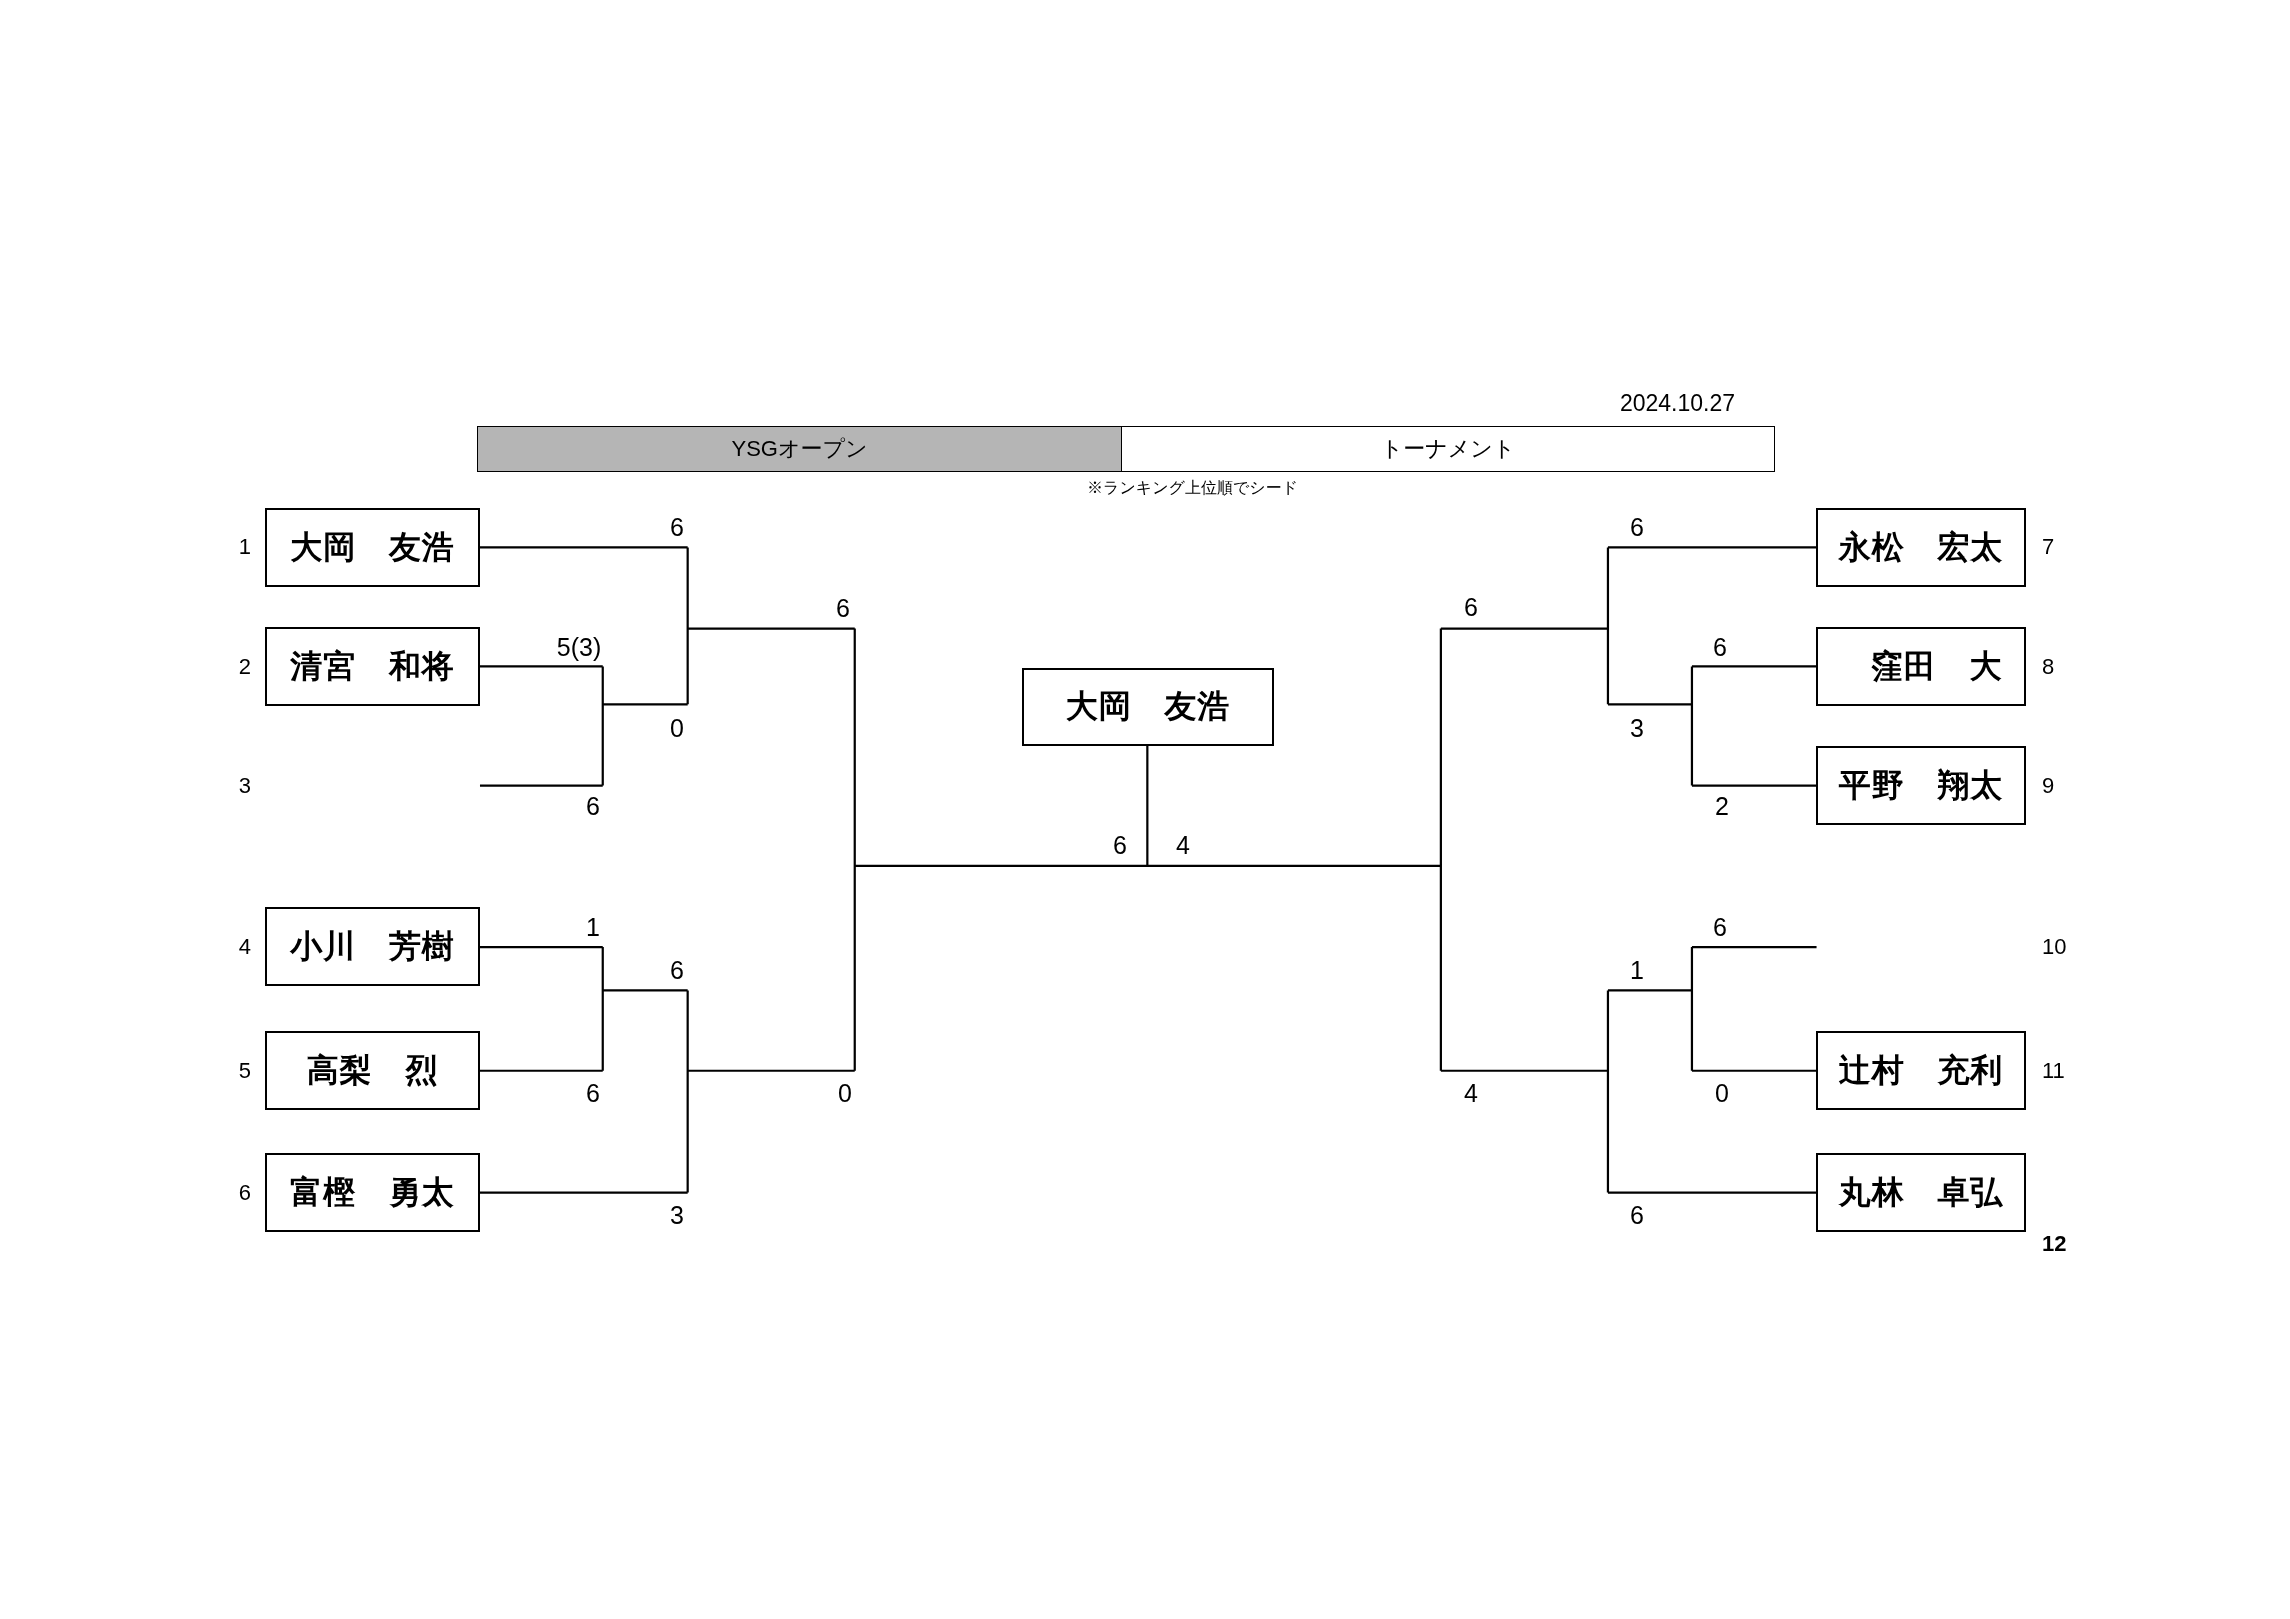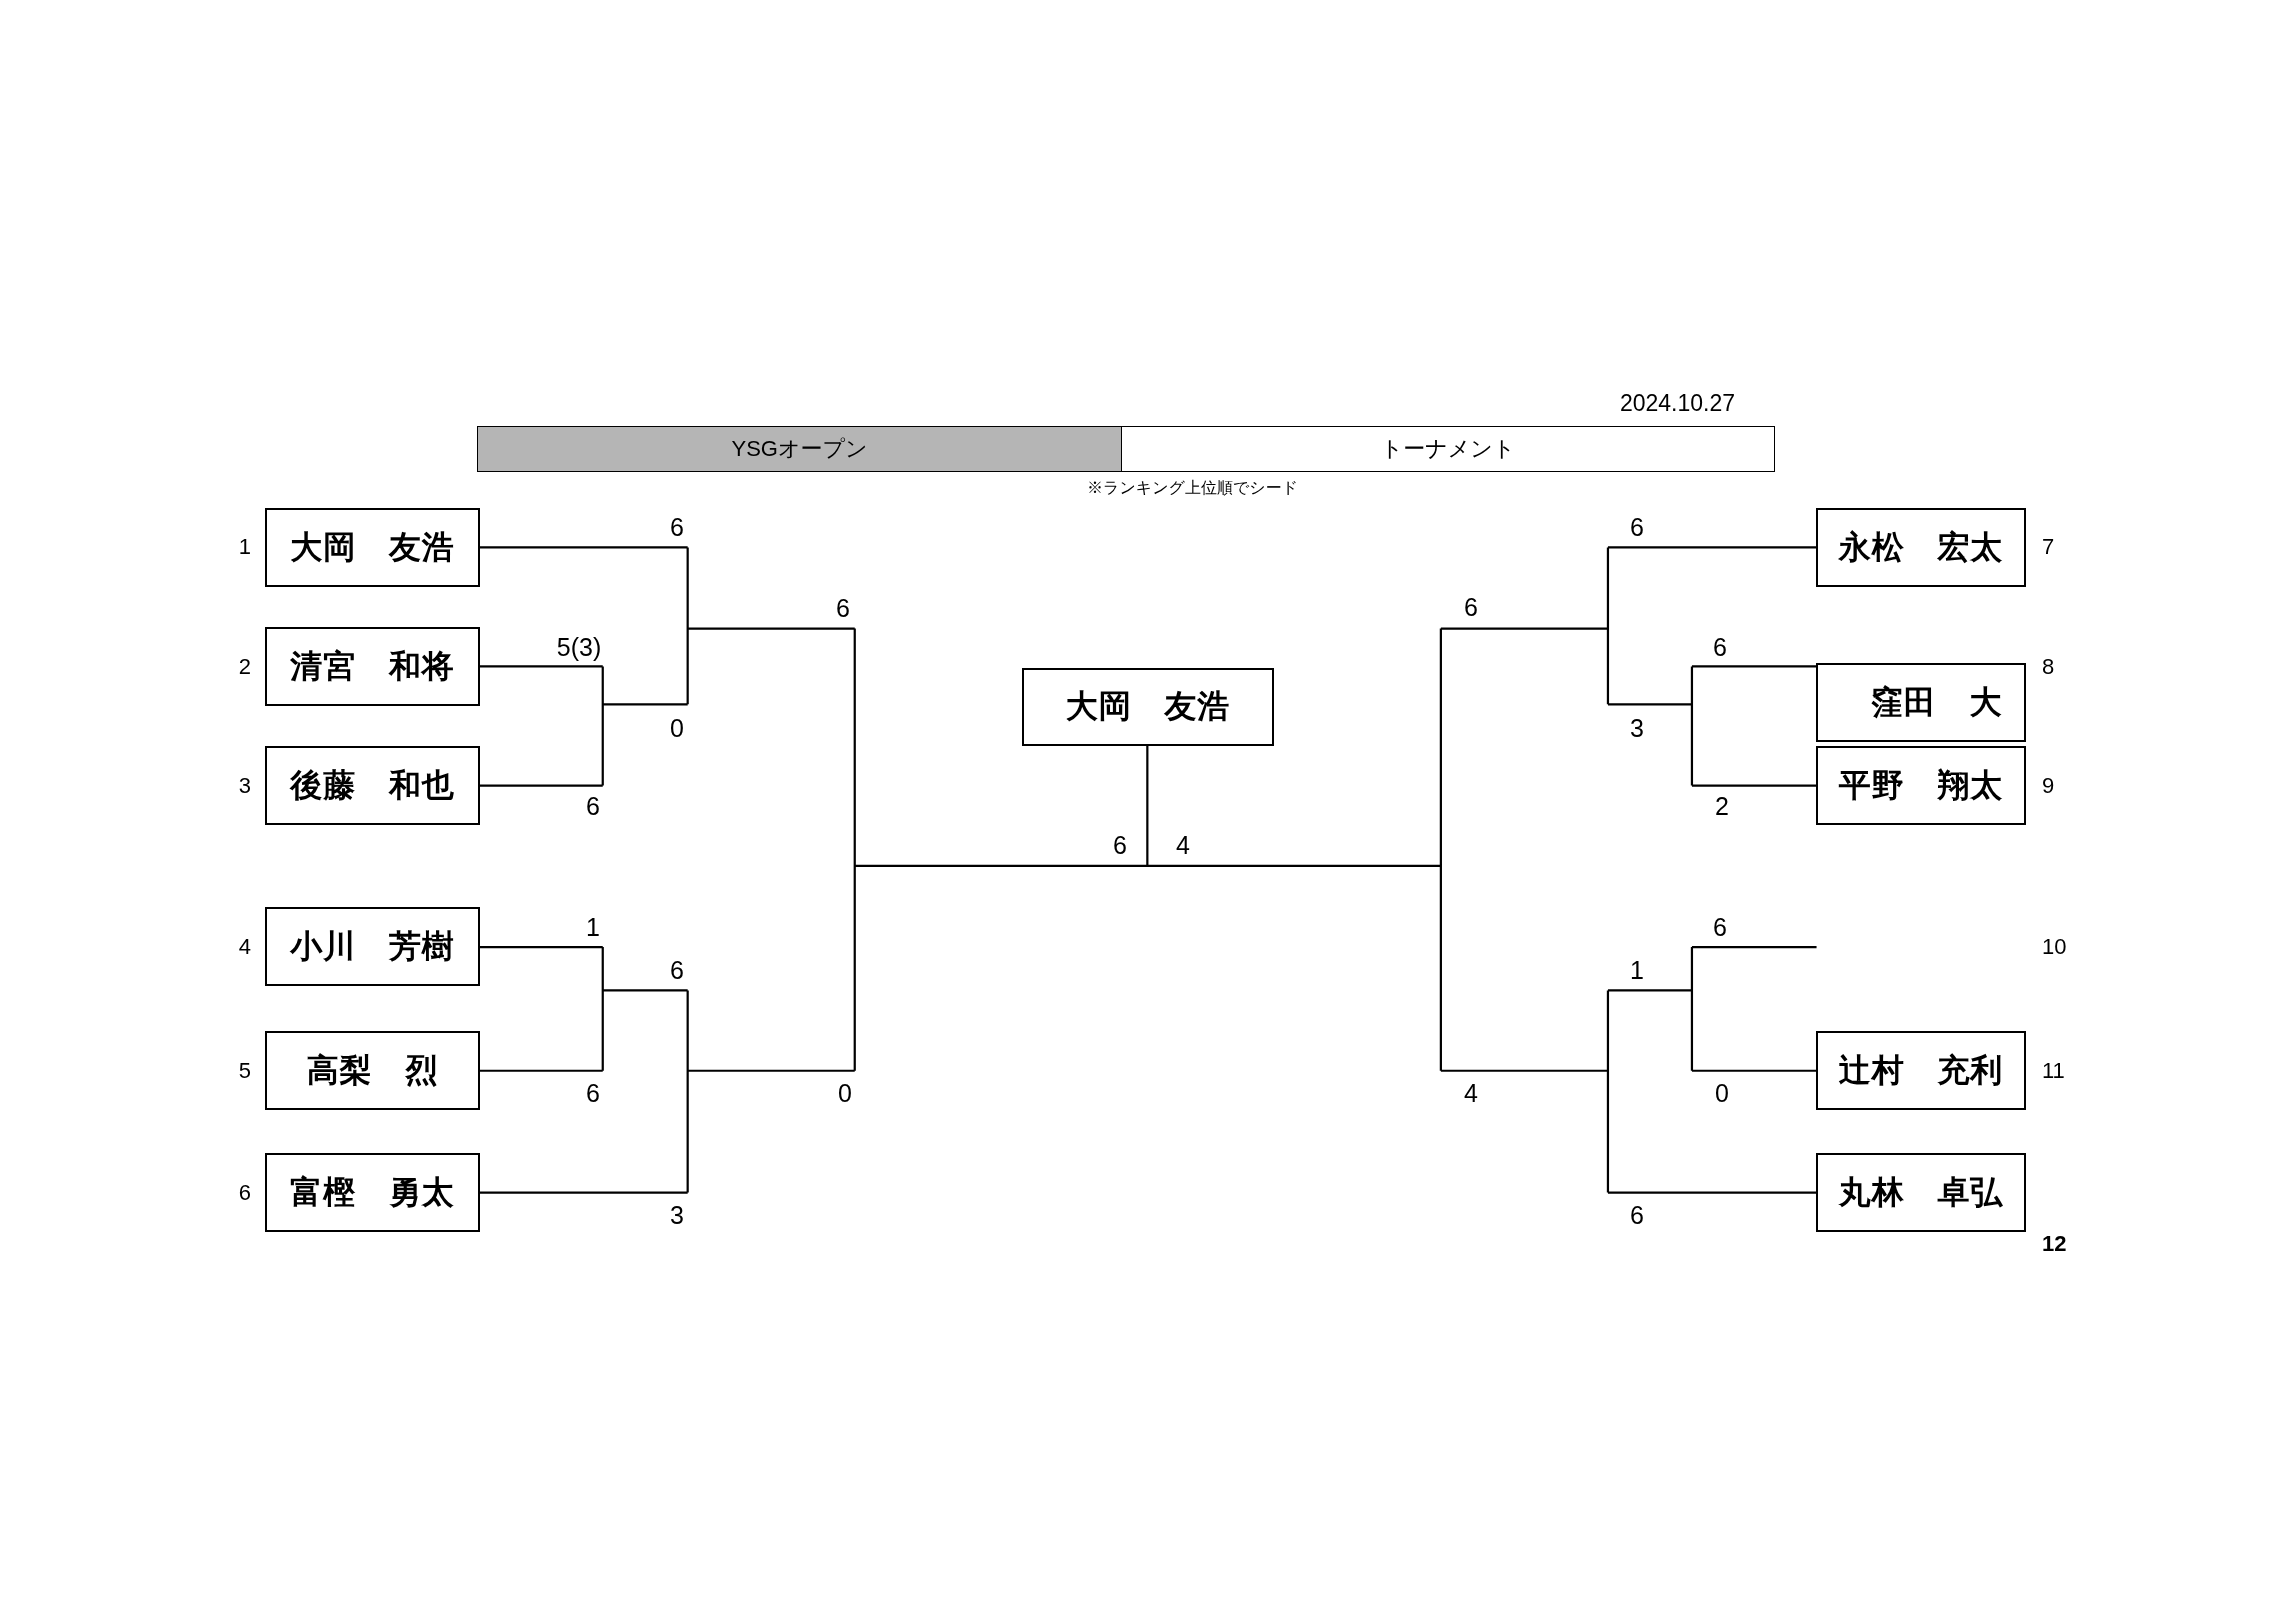"窪田 大" div.pbox { top: 663px -> 627px }
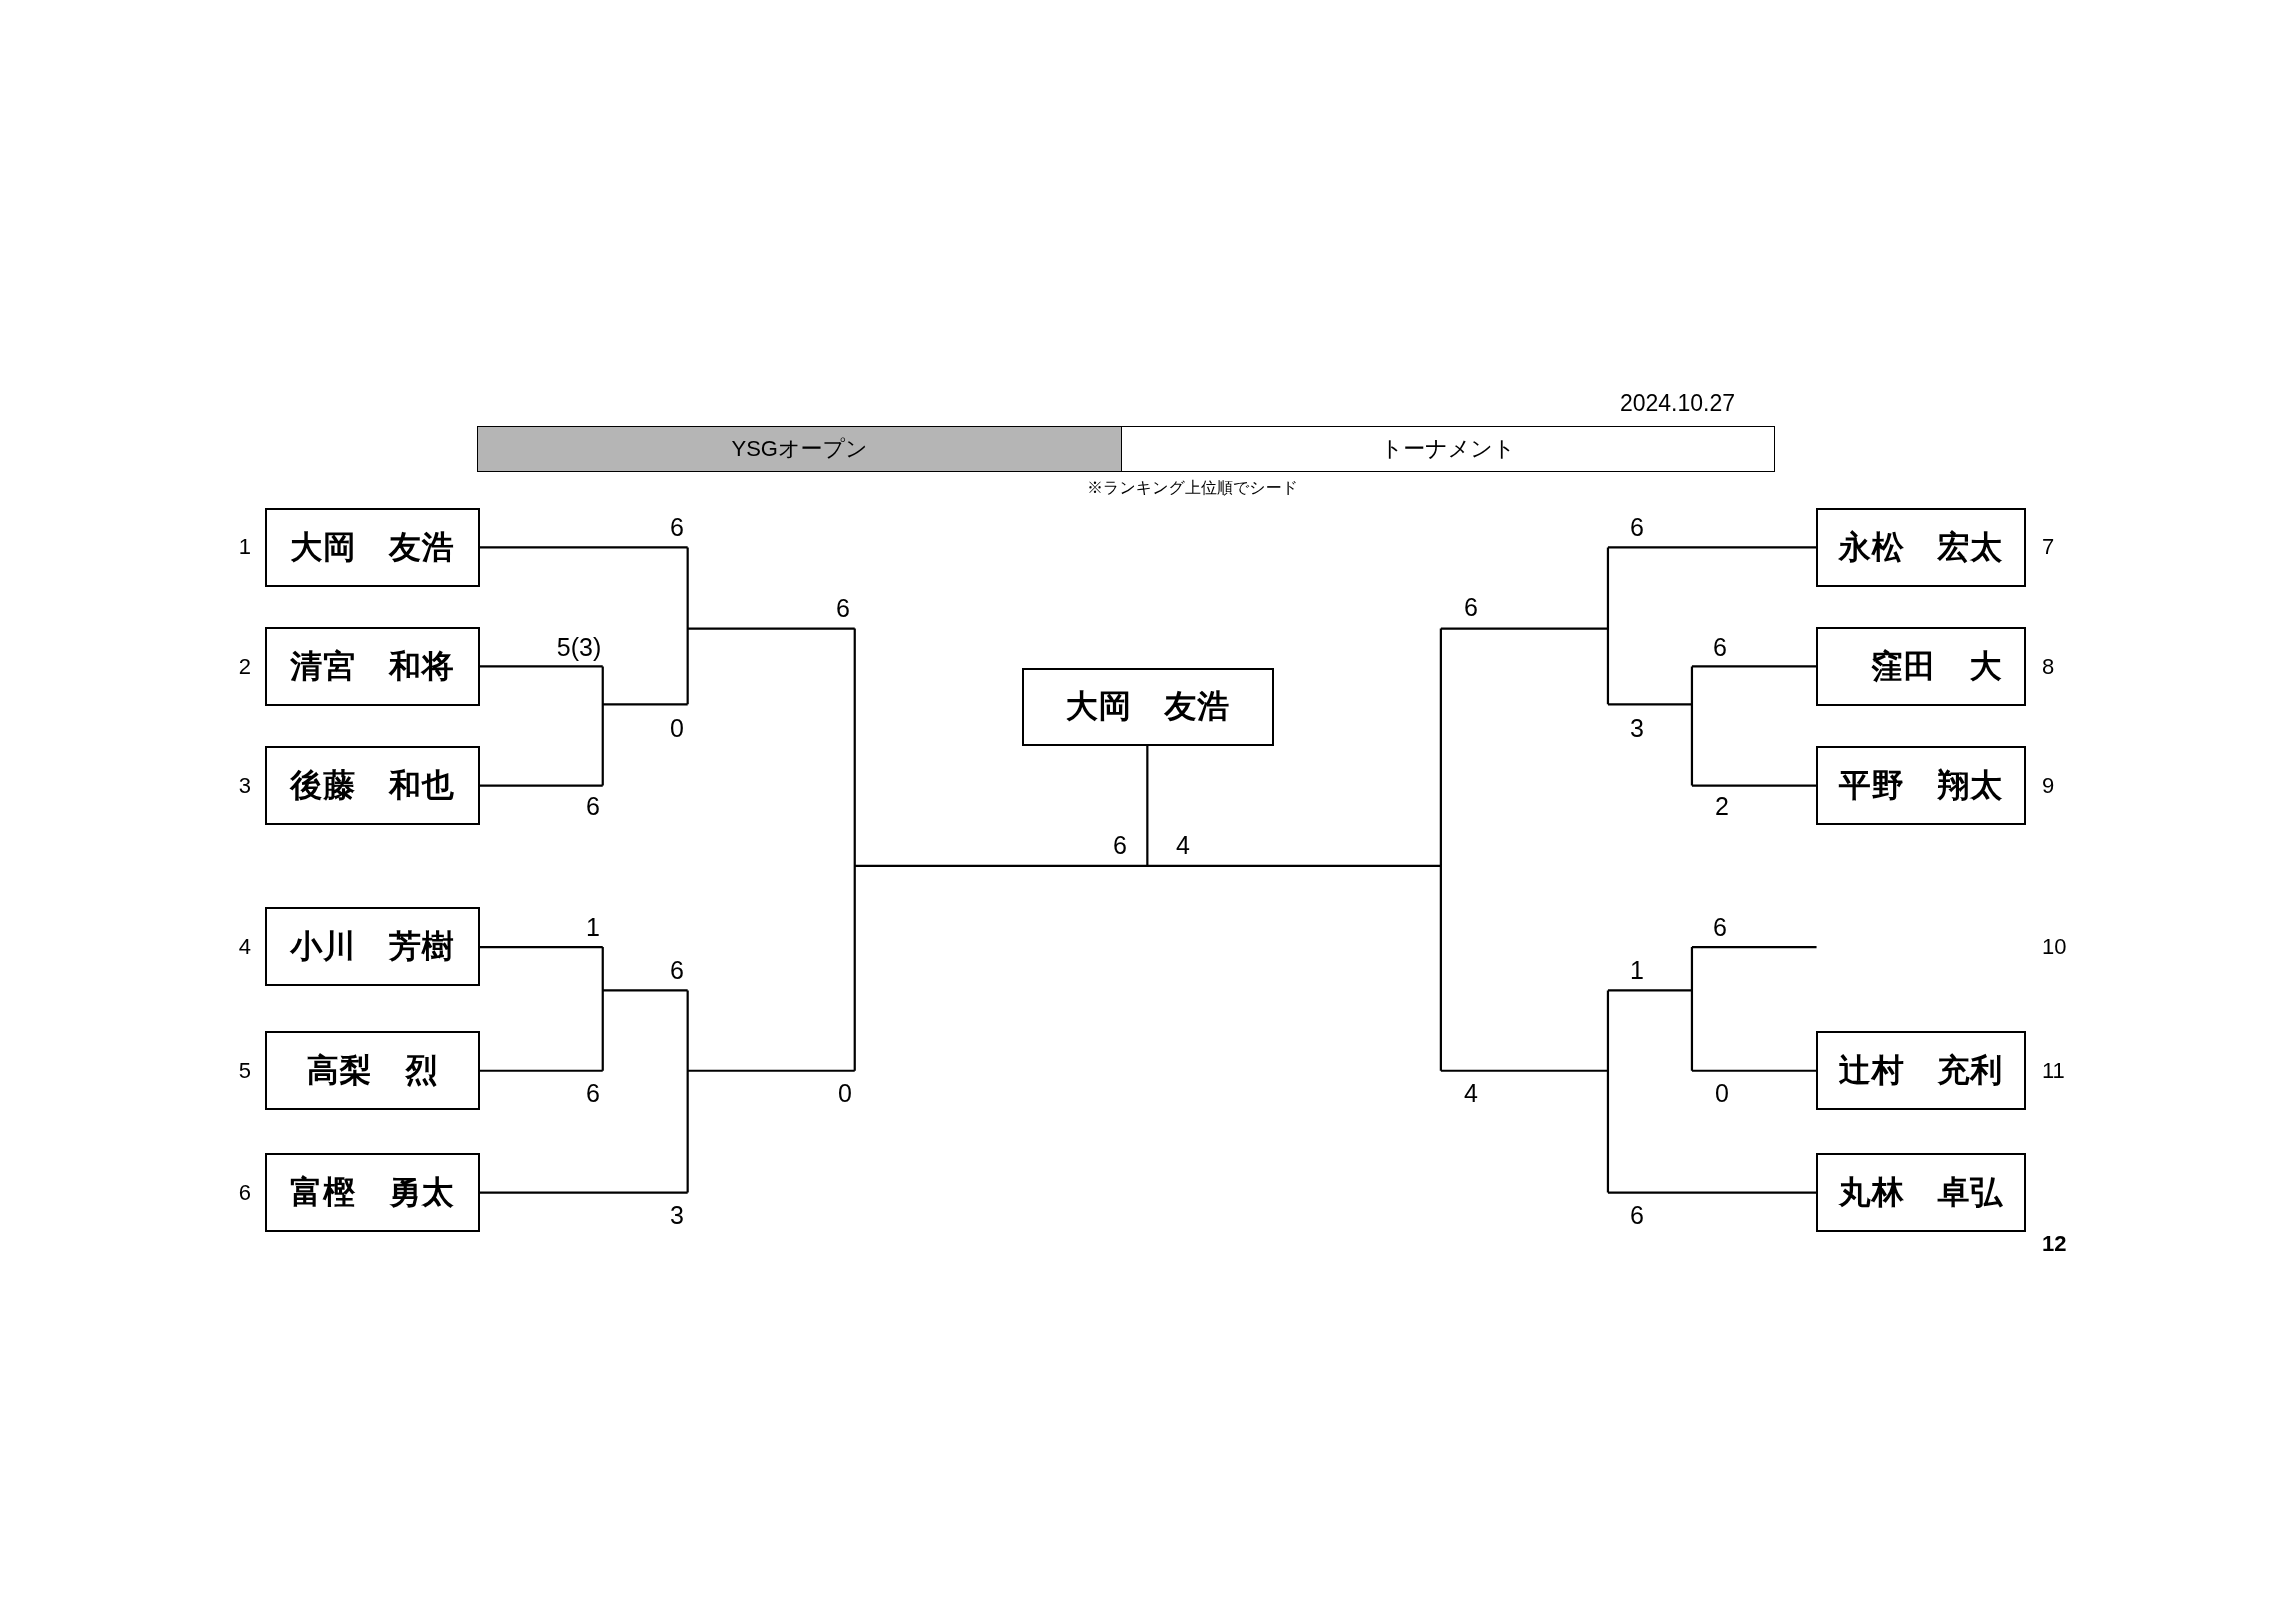"後藤 和也" div.pbox { html: <div> <span>後藤 和也</span> </div> -> none }
